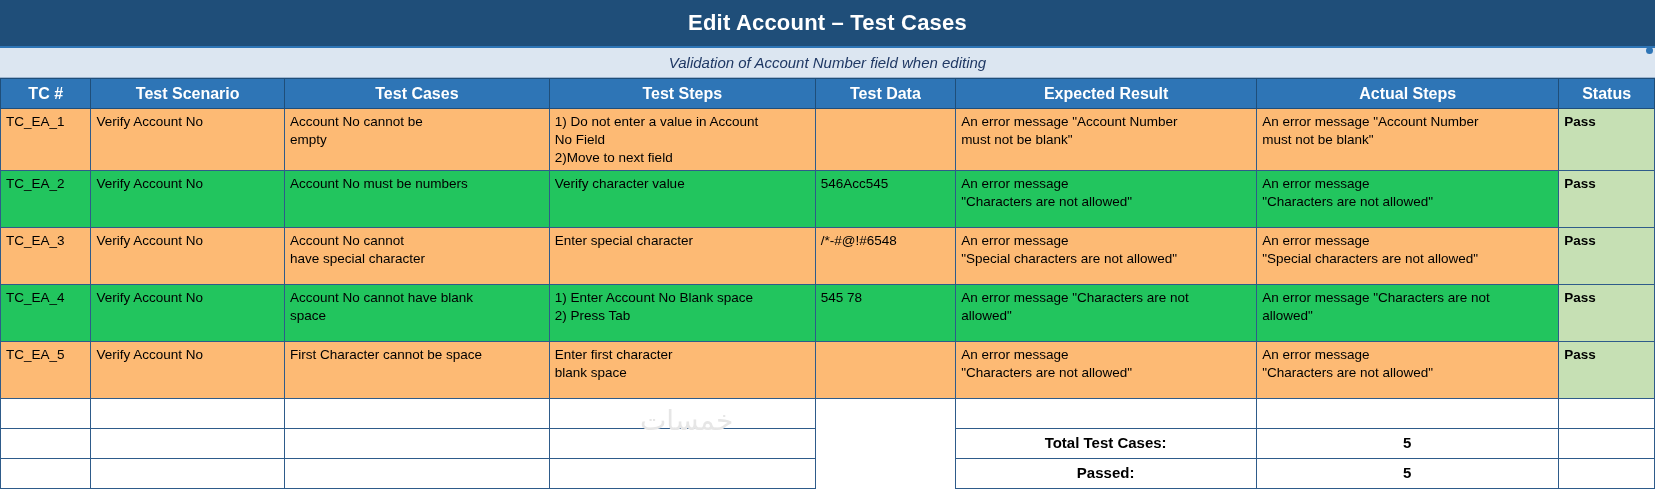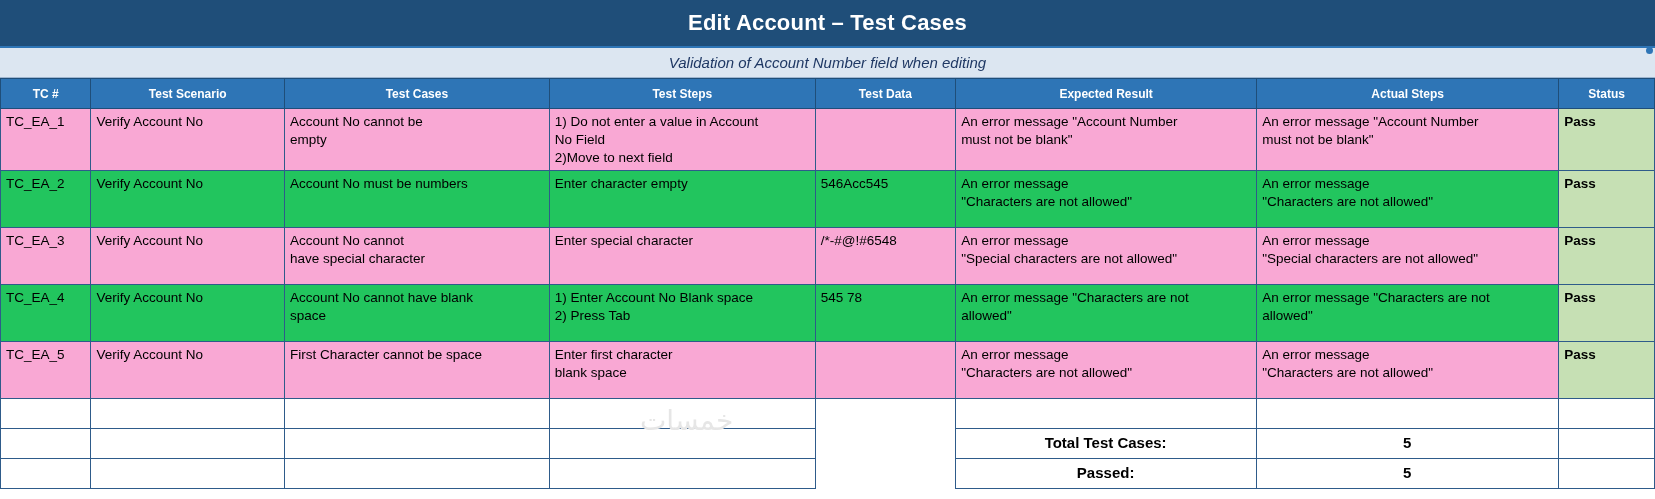"TC #" table.tc-table th { font-size: 12px -> 16px }
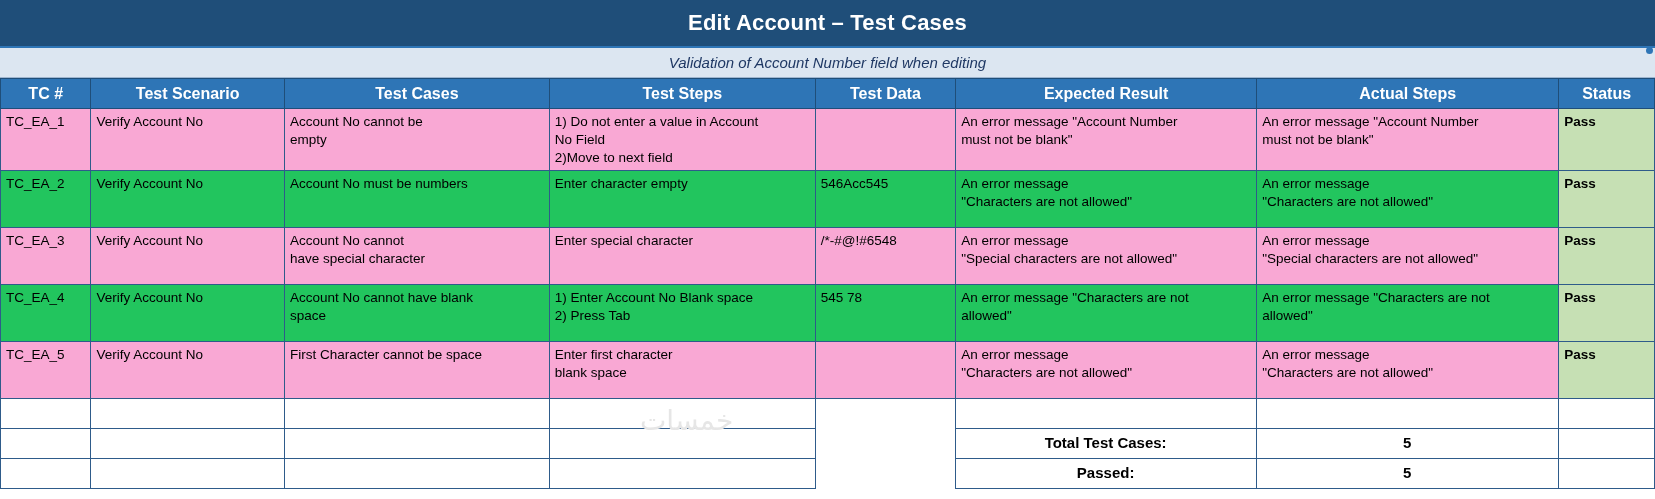"TC_EA_1" tr.band-a td { background: #f9a8d4 -> #fdba74 }
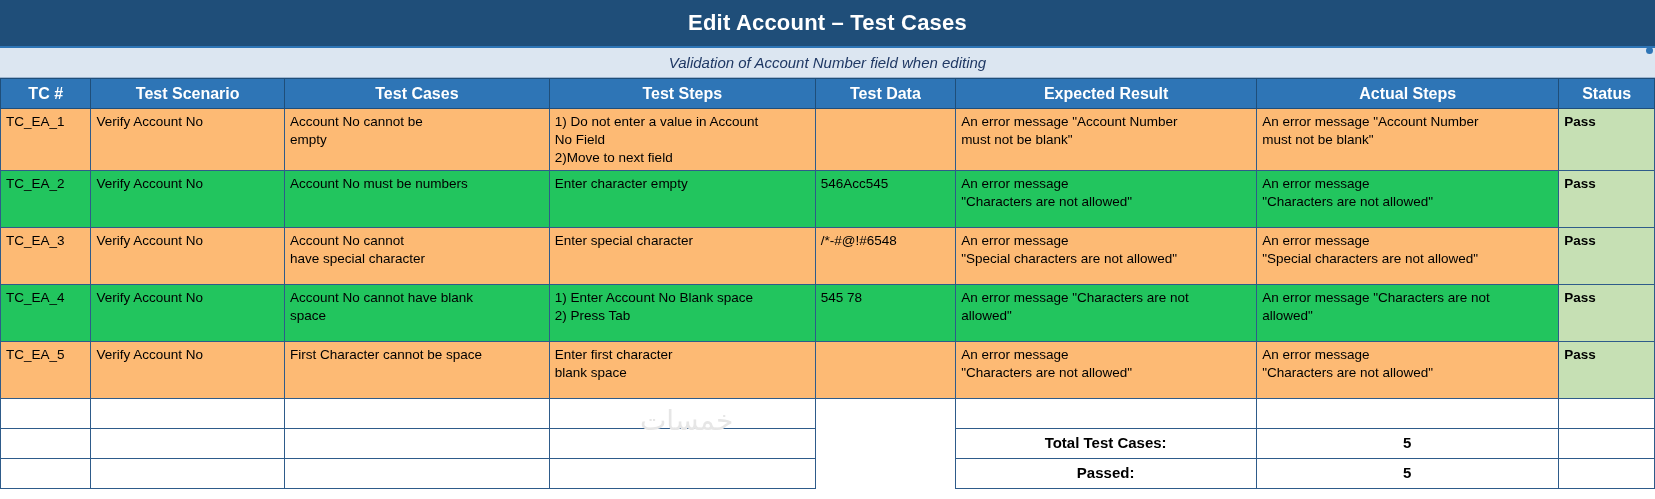"Enter character empty" td { text: Enter character empty -> Verify character value }
